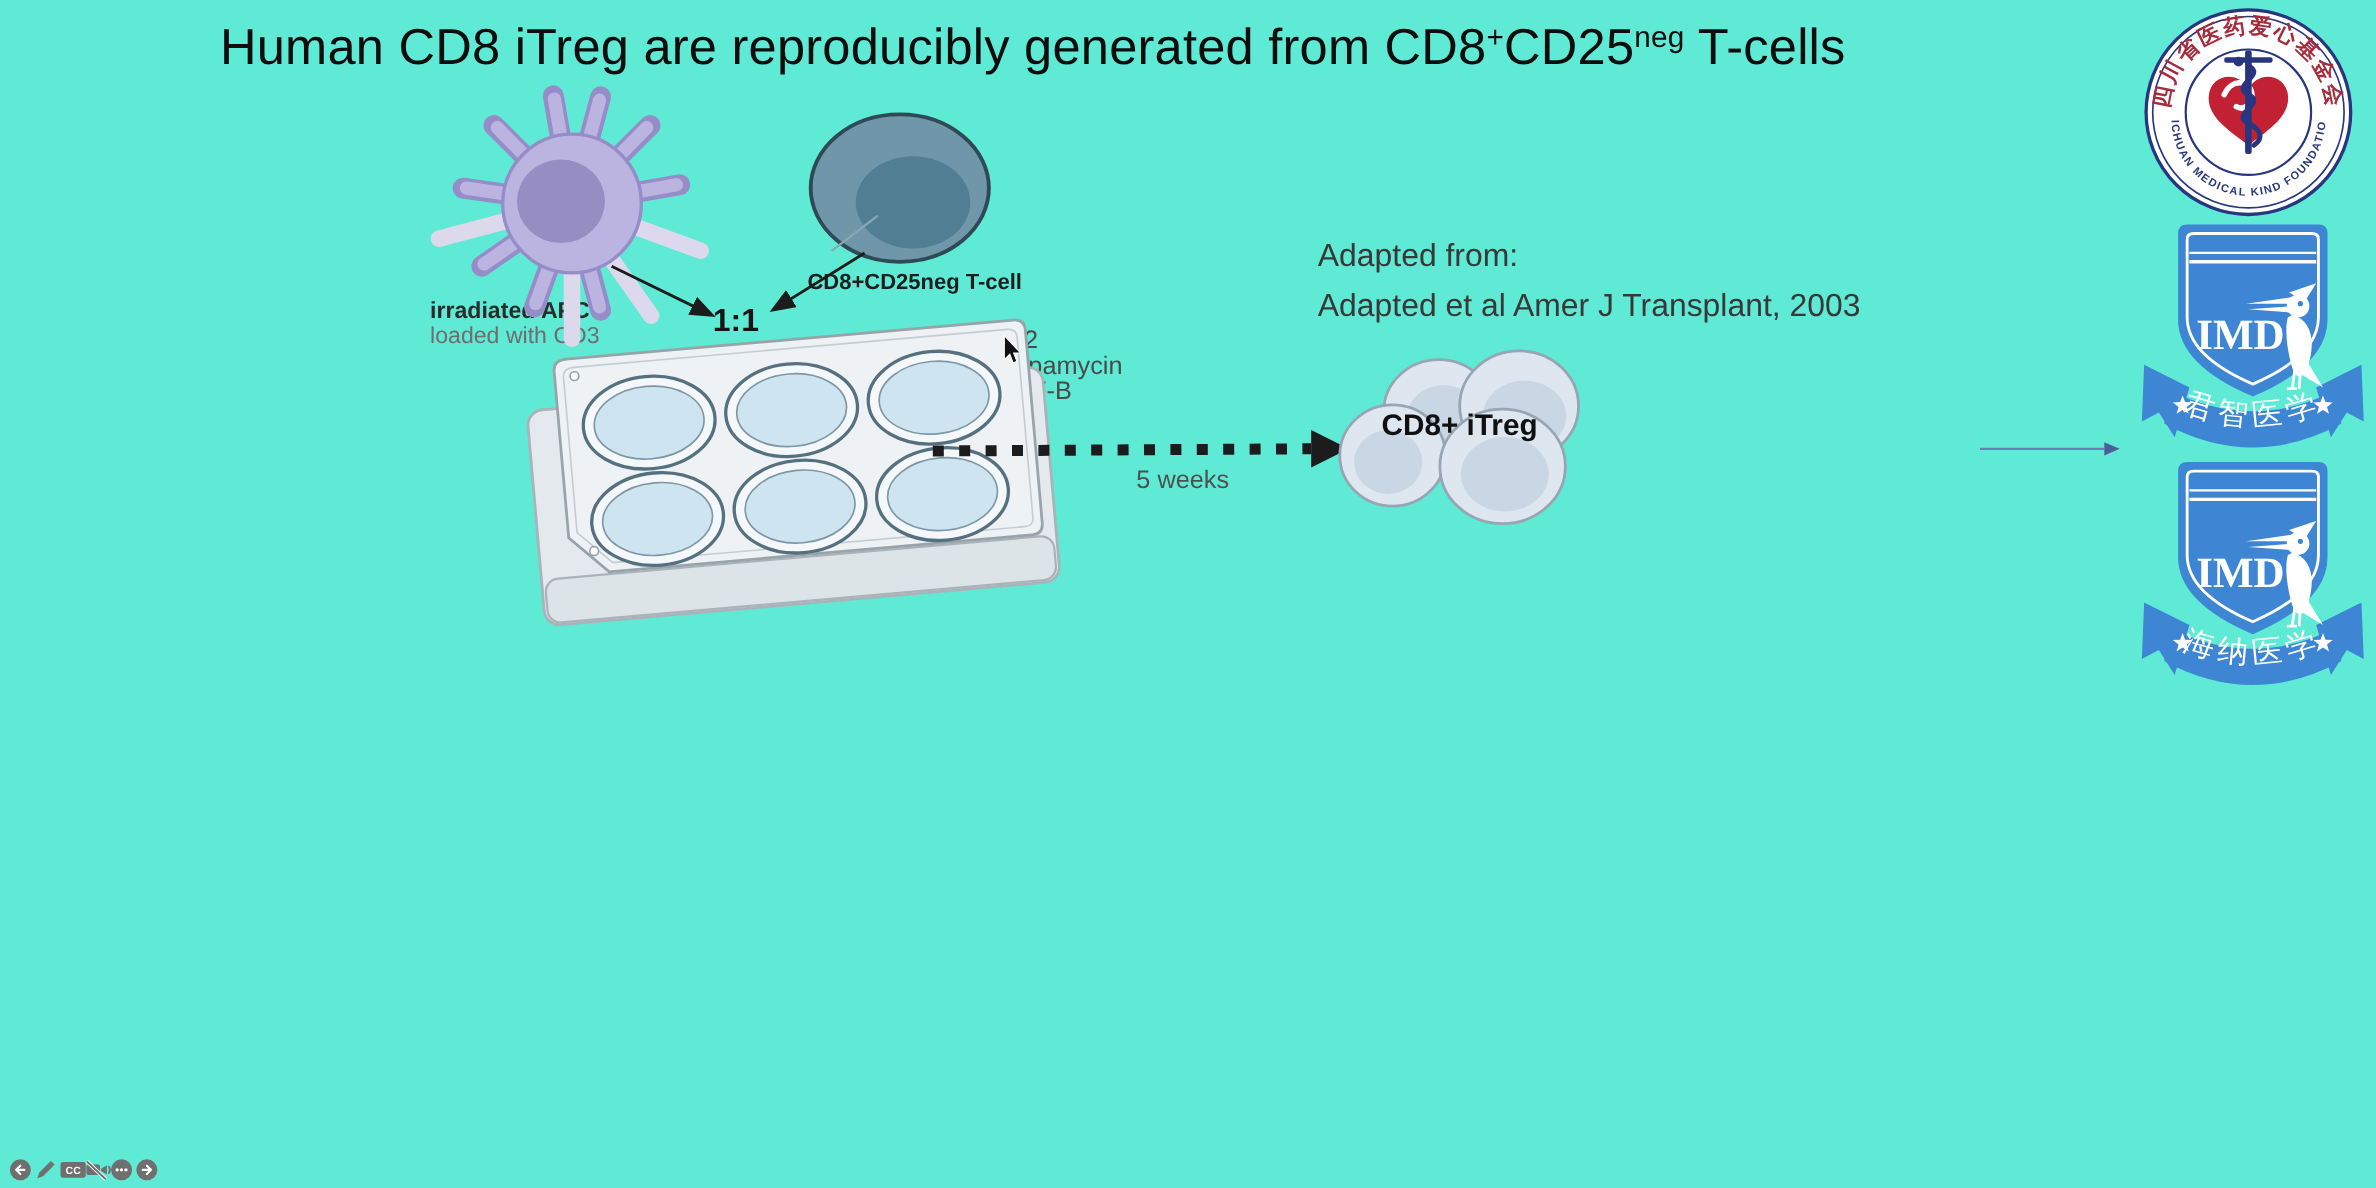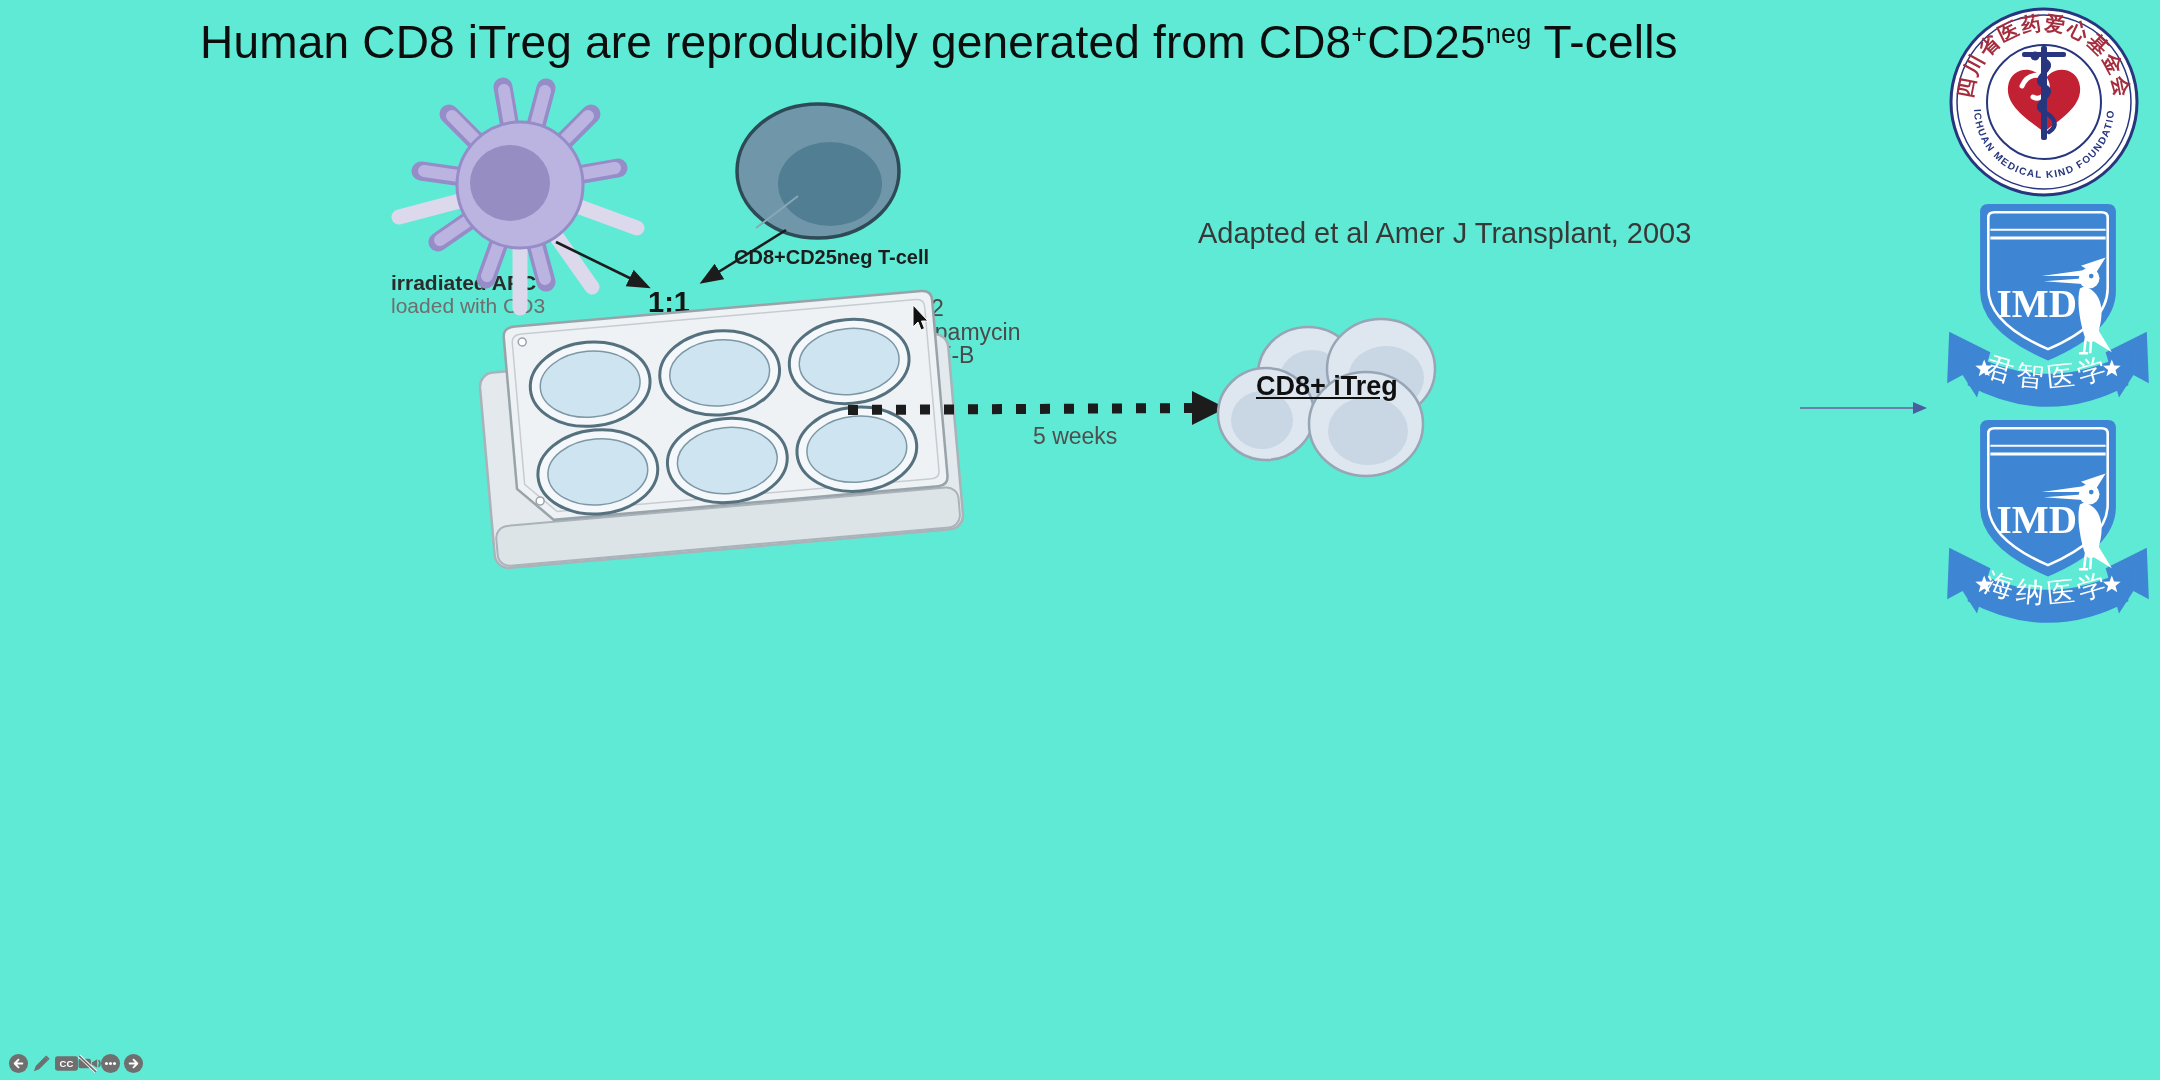"Adapted from:" div { html: none -> <div>Adapted from:</div> }
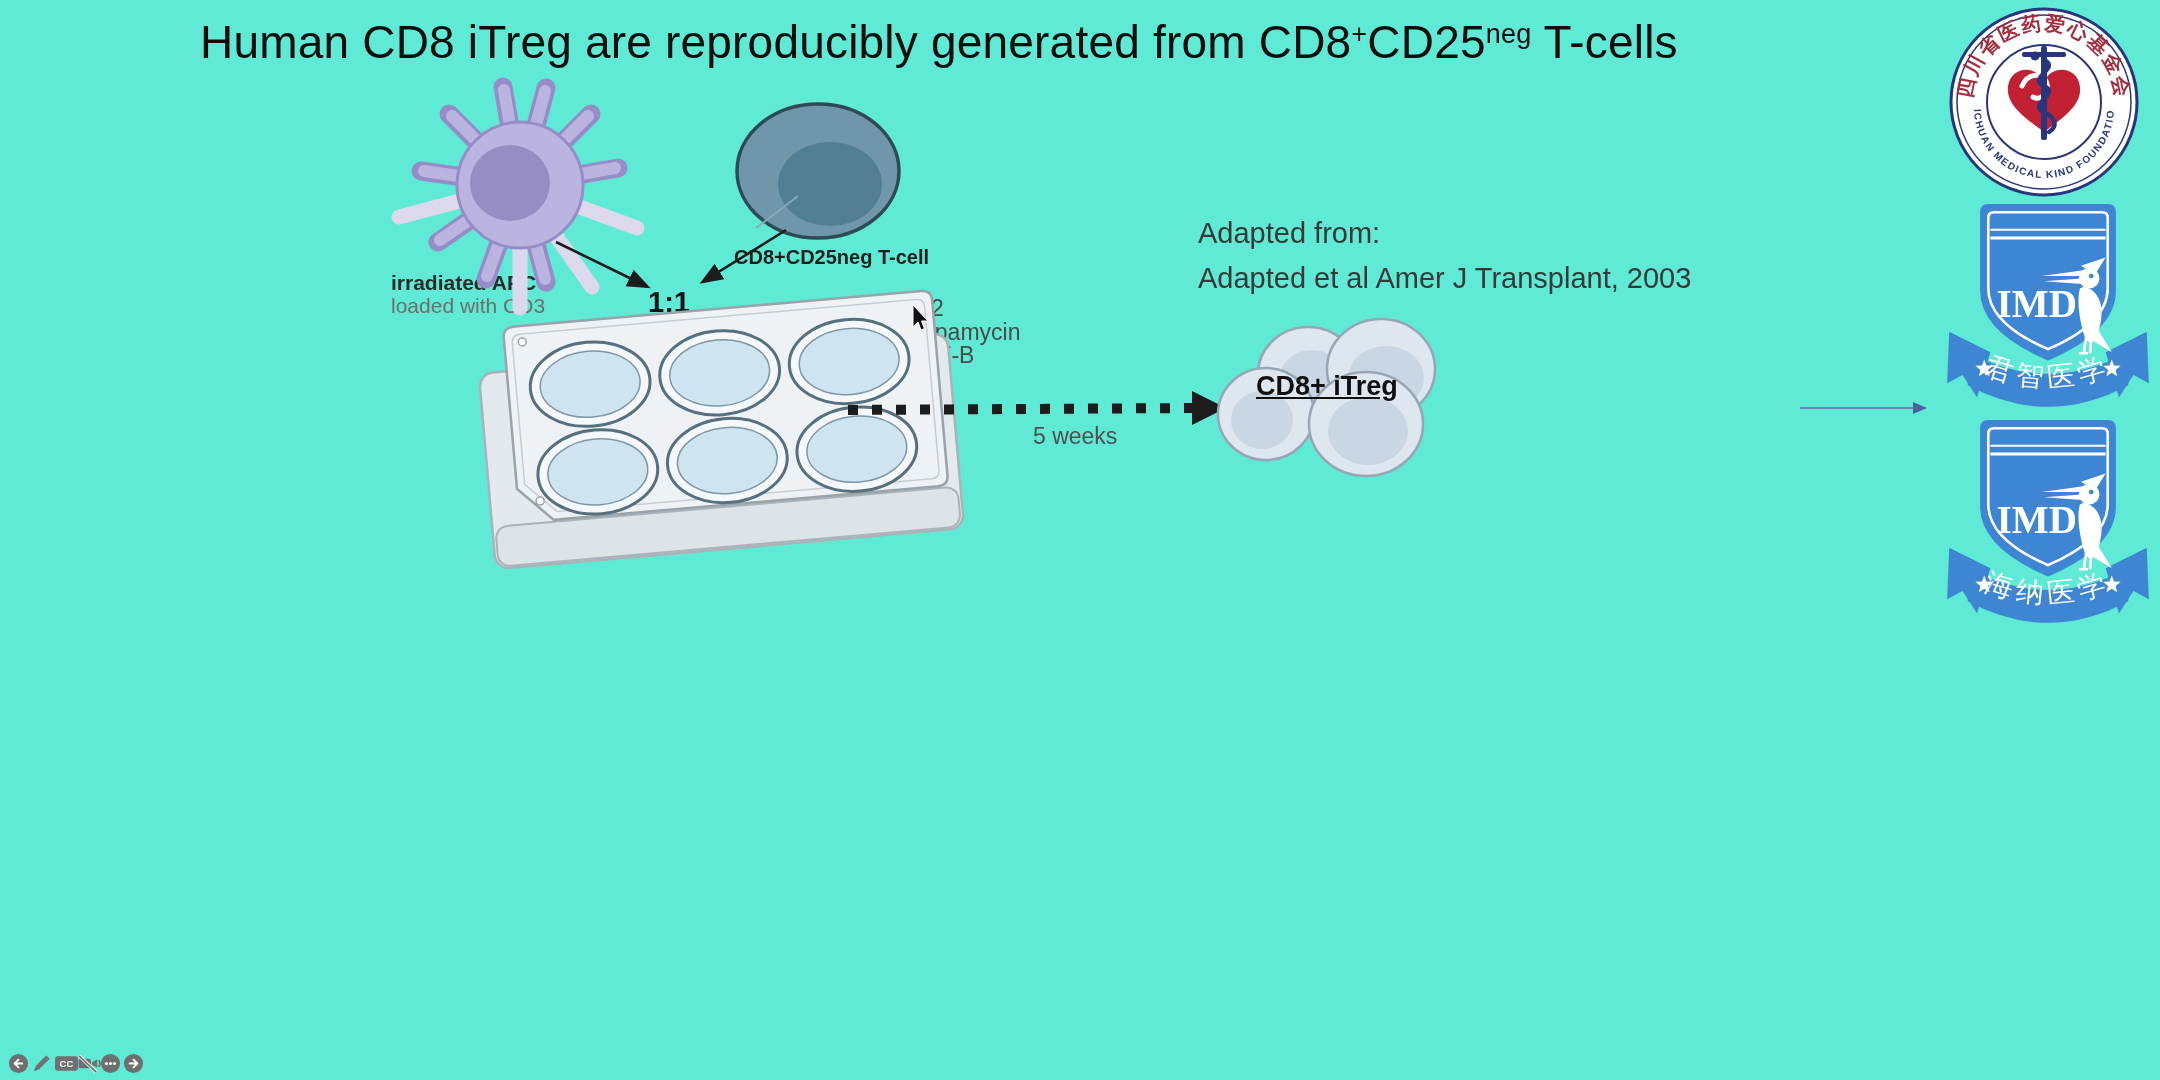"1:1" .lbl-ratio { top: 286px -> 276px }
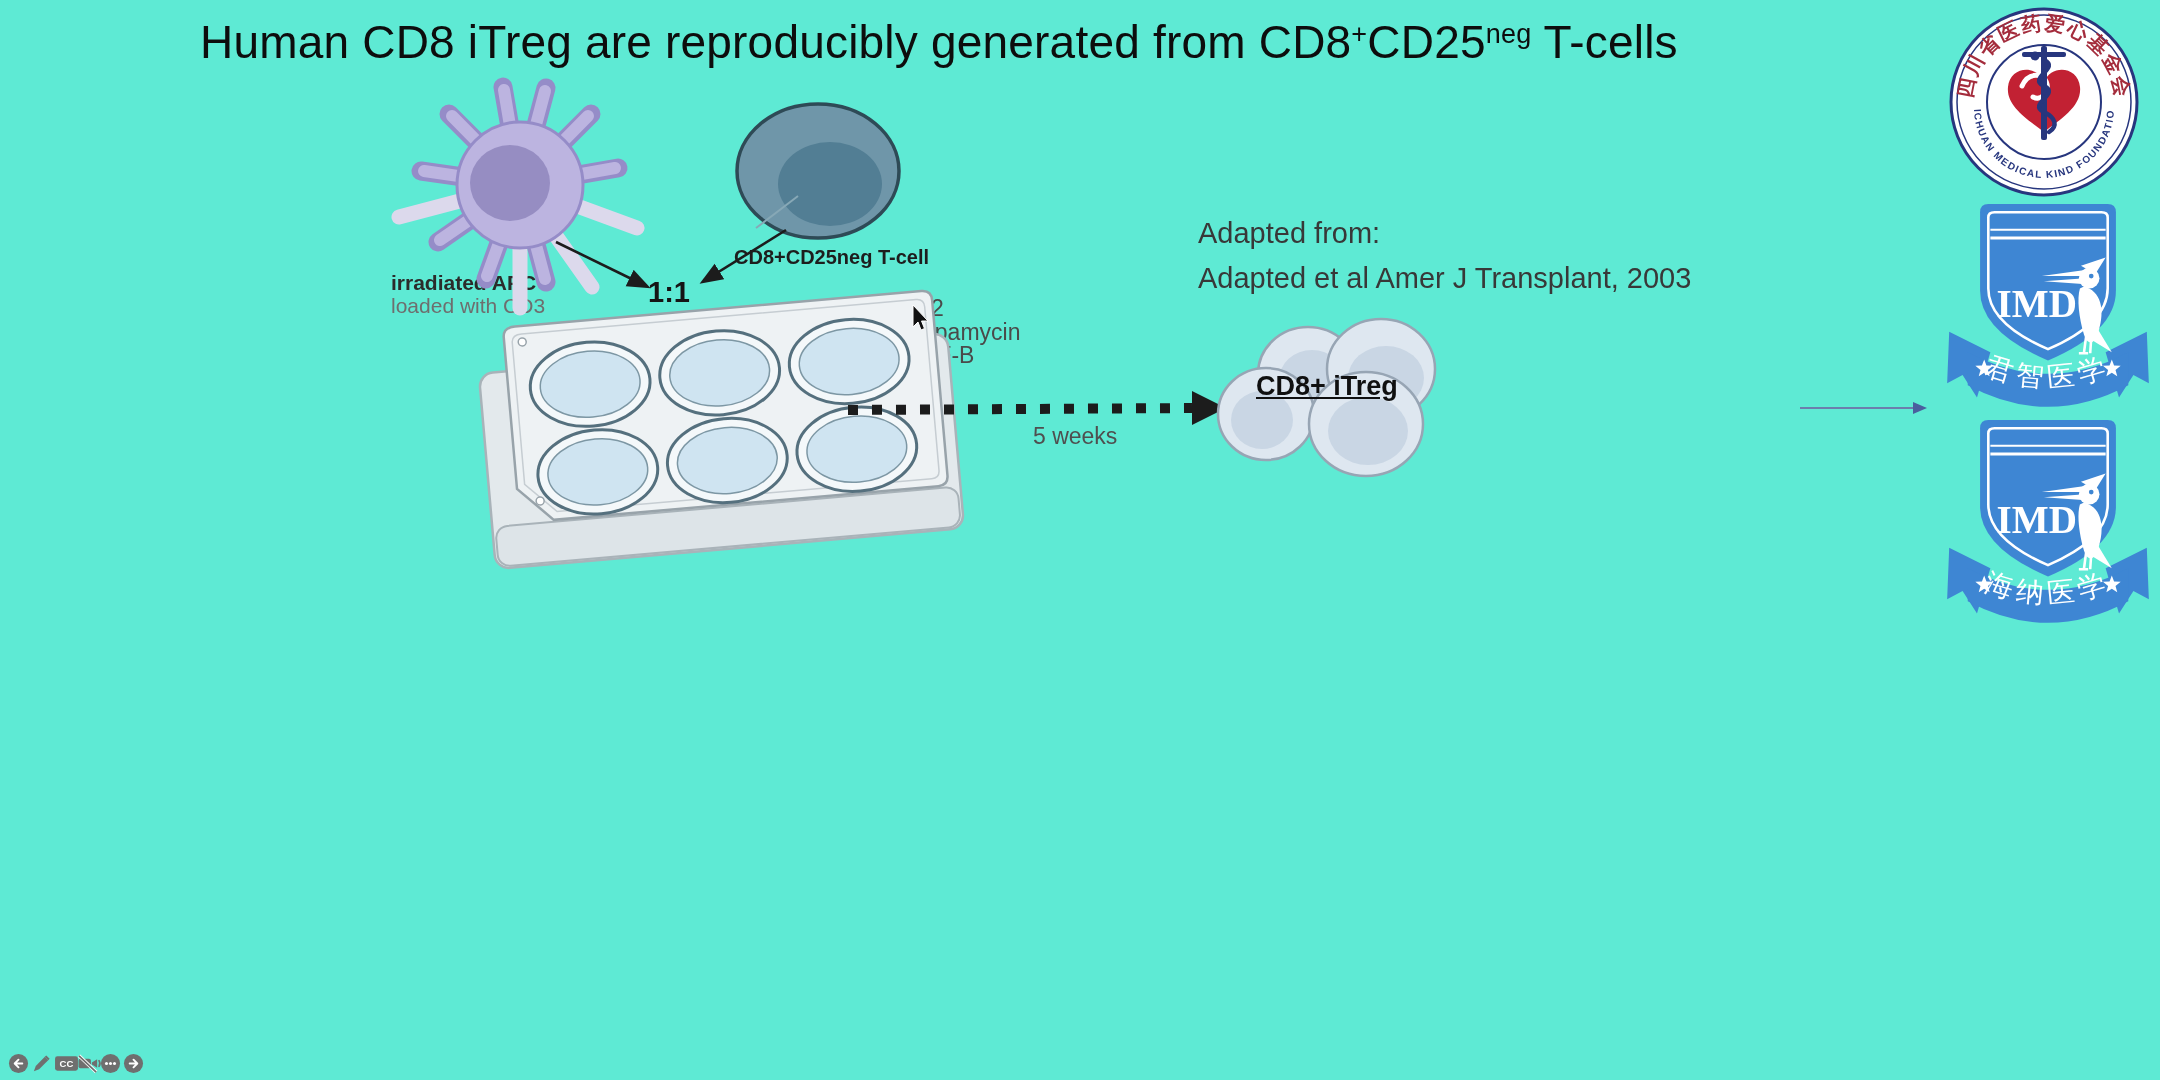"CD8+ iTreg" .lbl-itreg { text-decoration: underline -> none }
